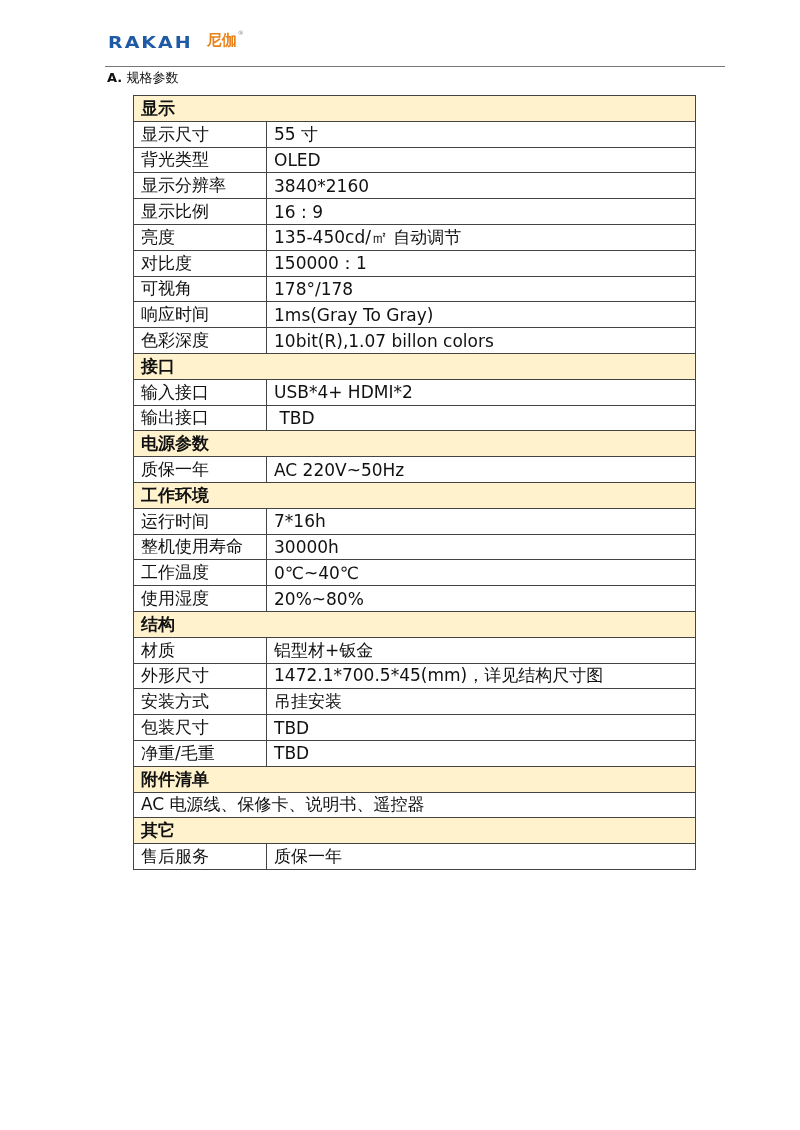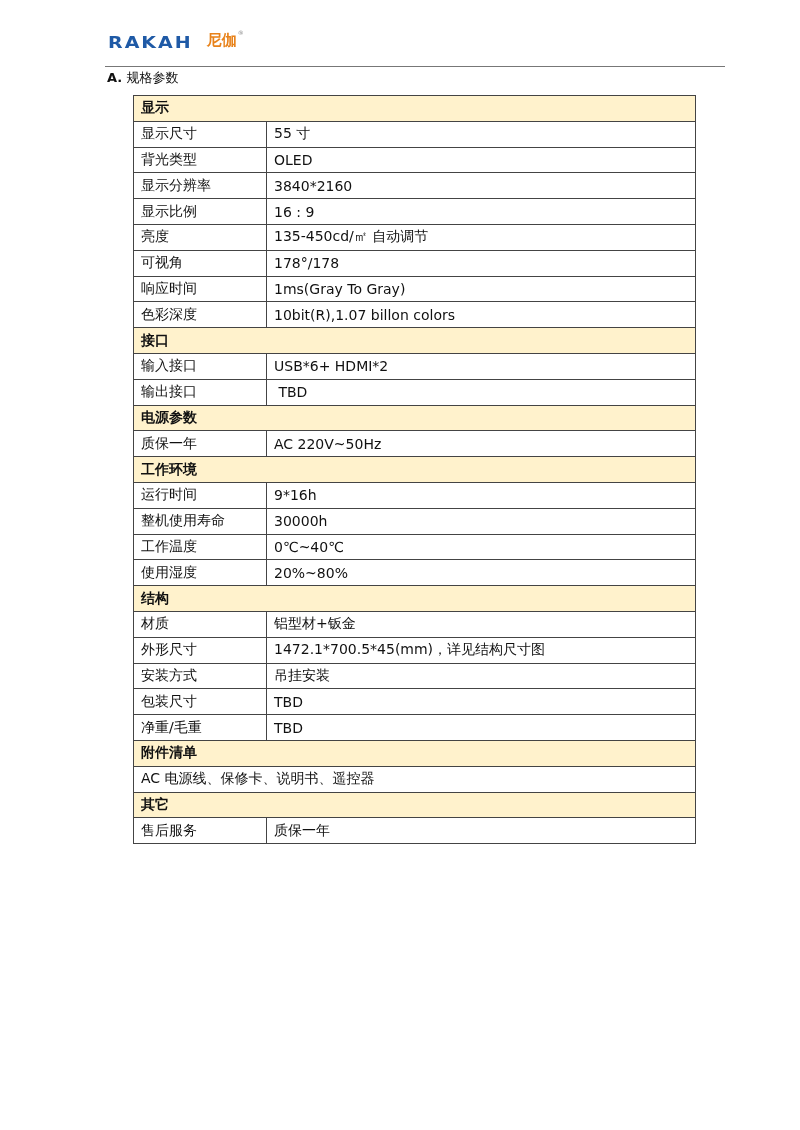"显示" table.spec { font-size: 14px -> 17px }
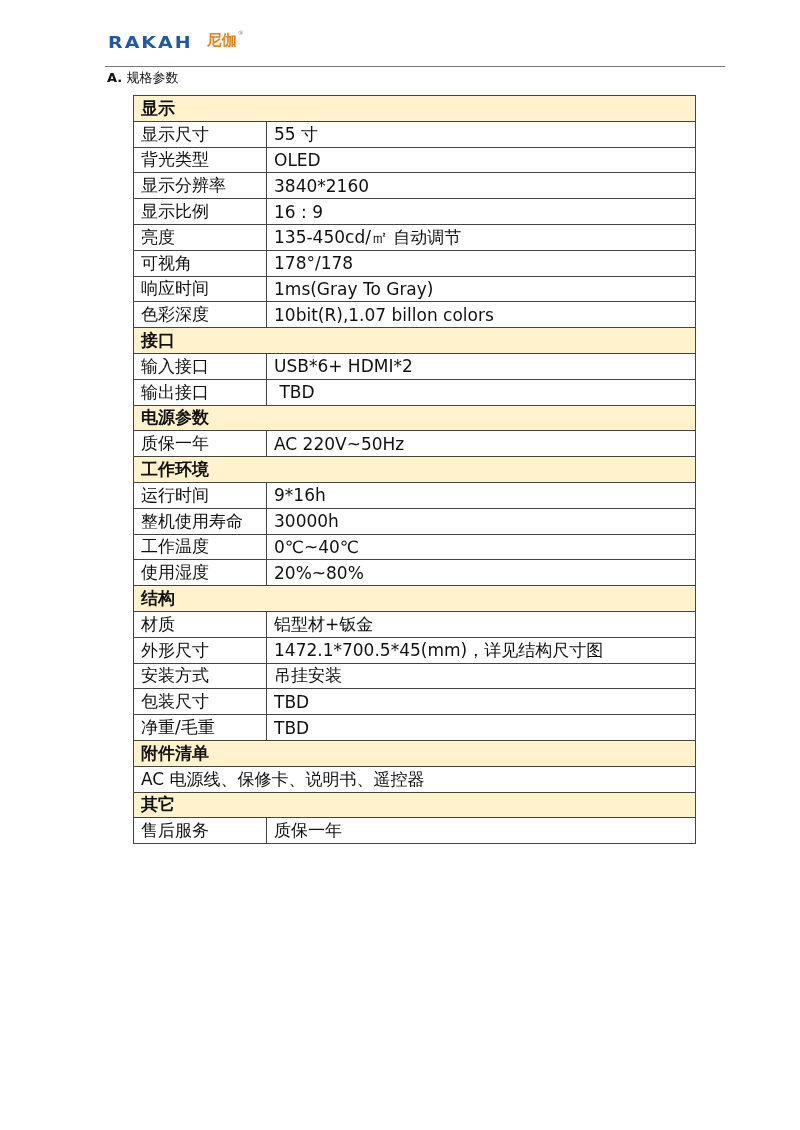"对比度" tr { html: none -> <tr> <td>对比度</td> <td>150000：1</td> </tr> }
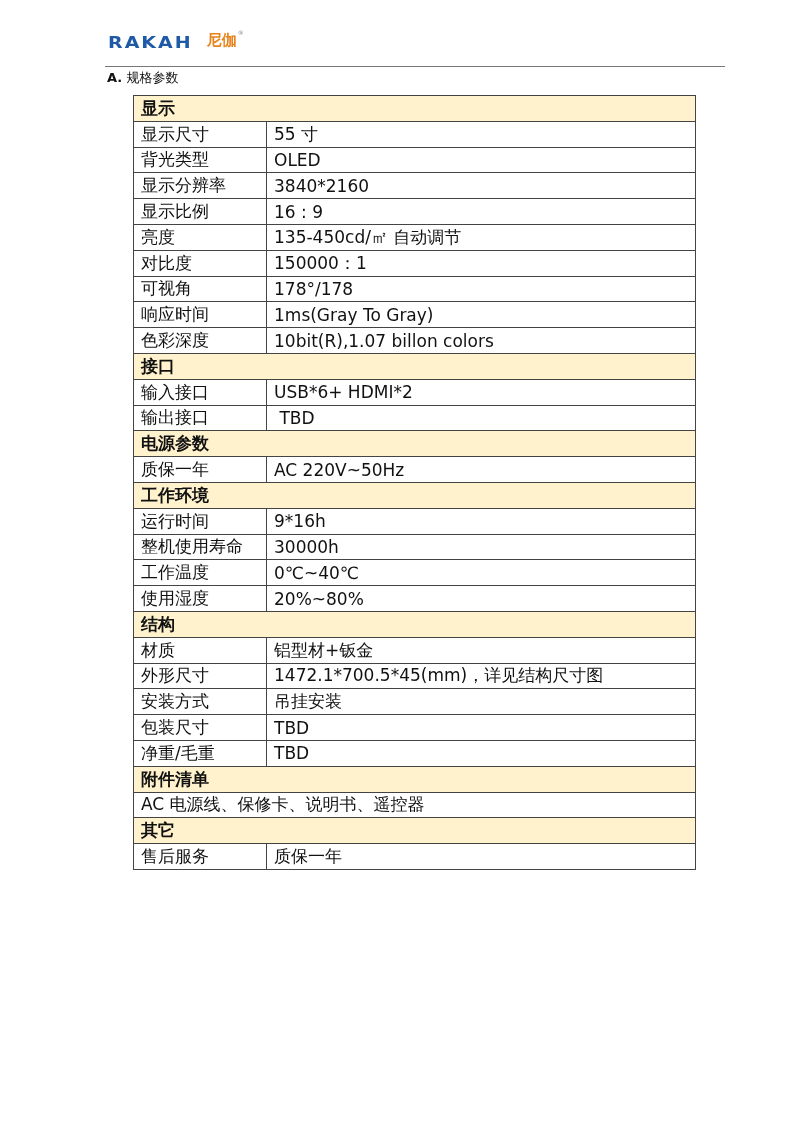"USB*6+ HDMI*2" td { text: 6+ -> 4+ }
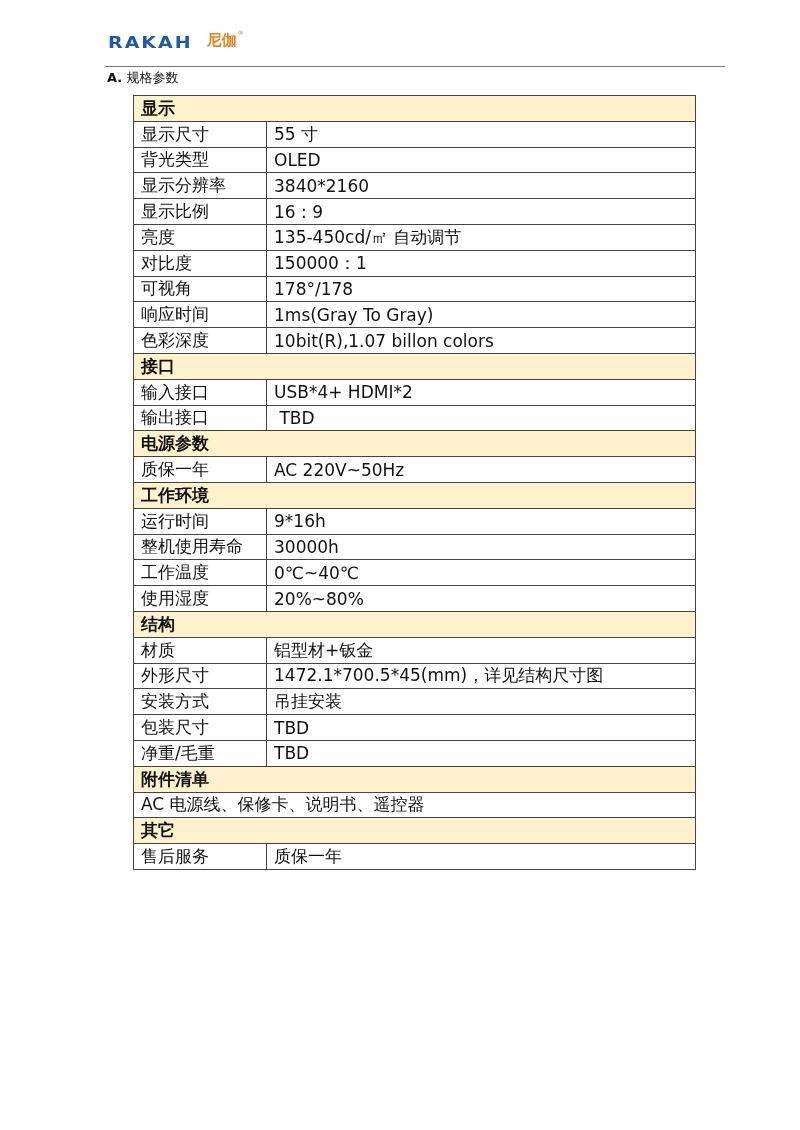"9*16h" td { text: 9 -> 7 }
